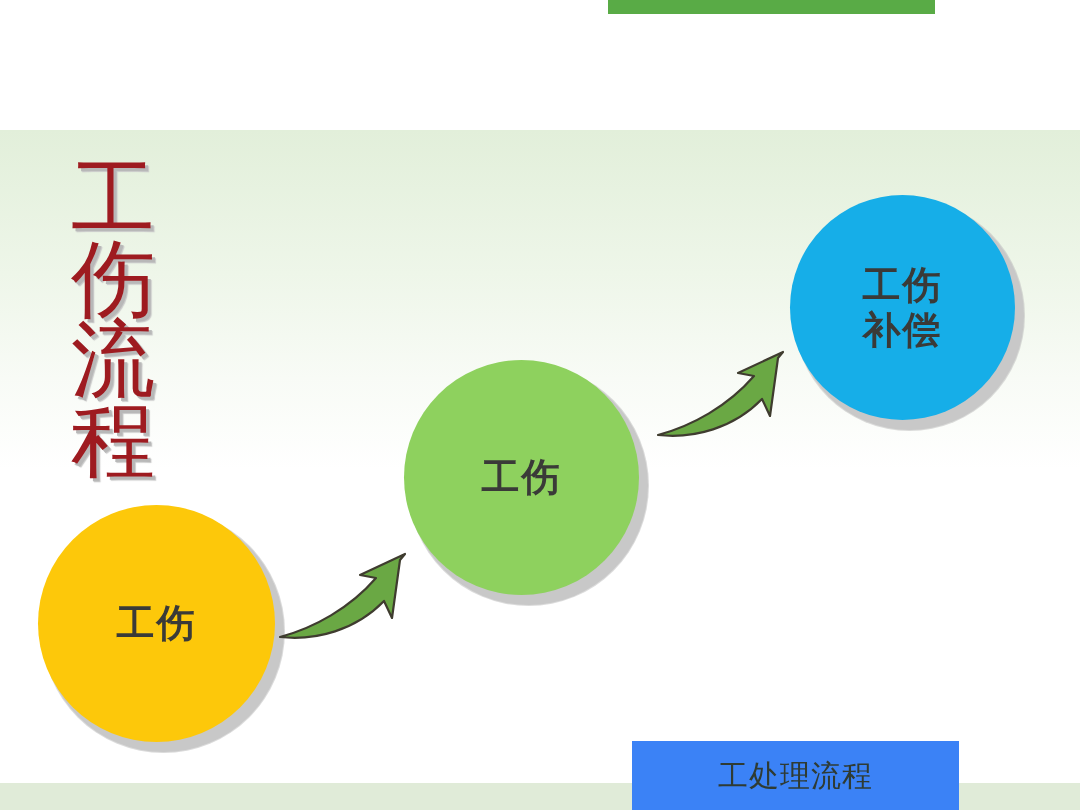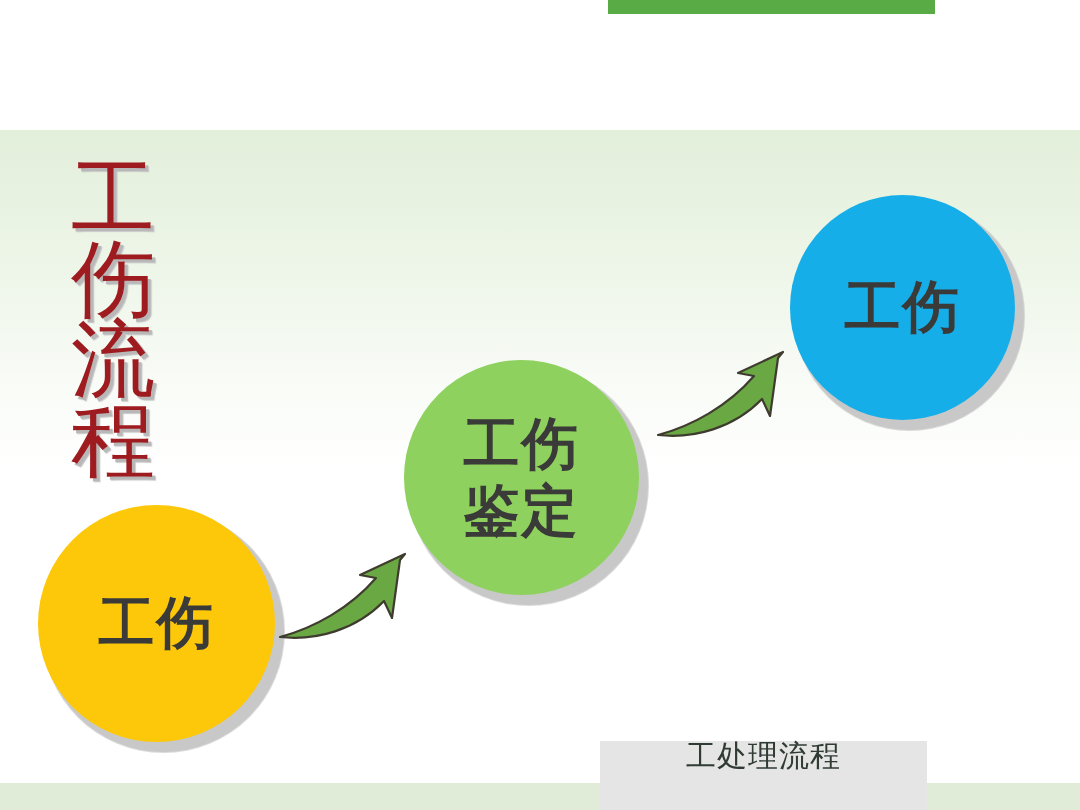"工伤" .node-inner { font-size: 56px -> 38px }
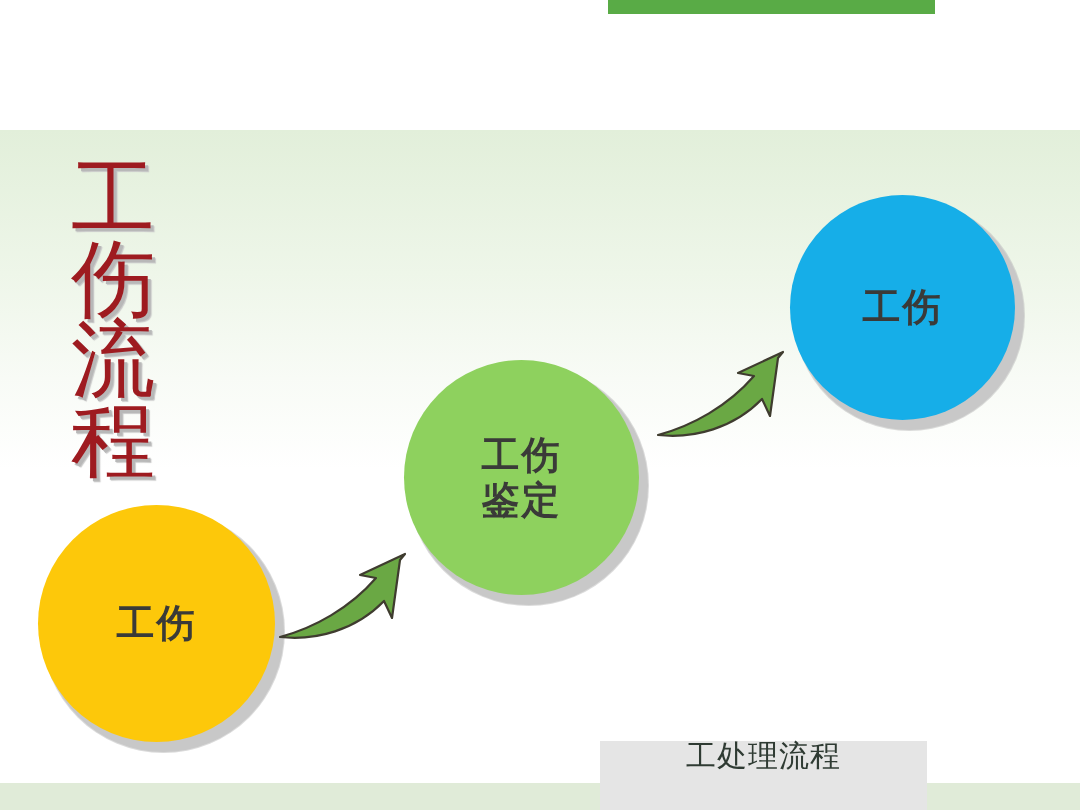"补偿" span.node-line { html: none -> <span>补偿</span> }
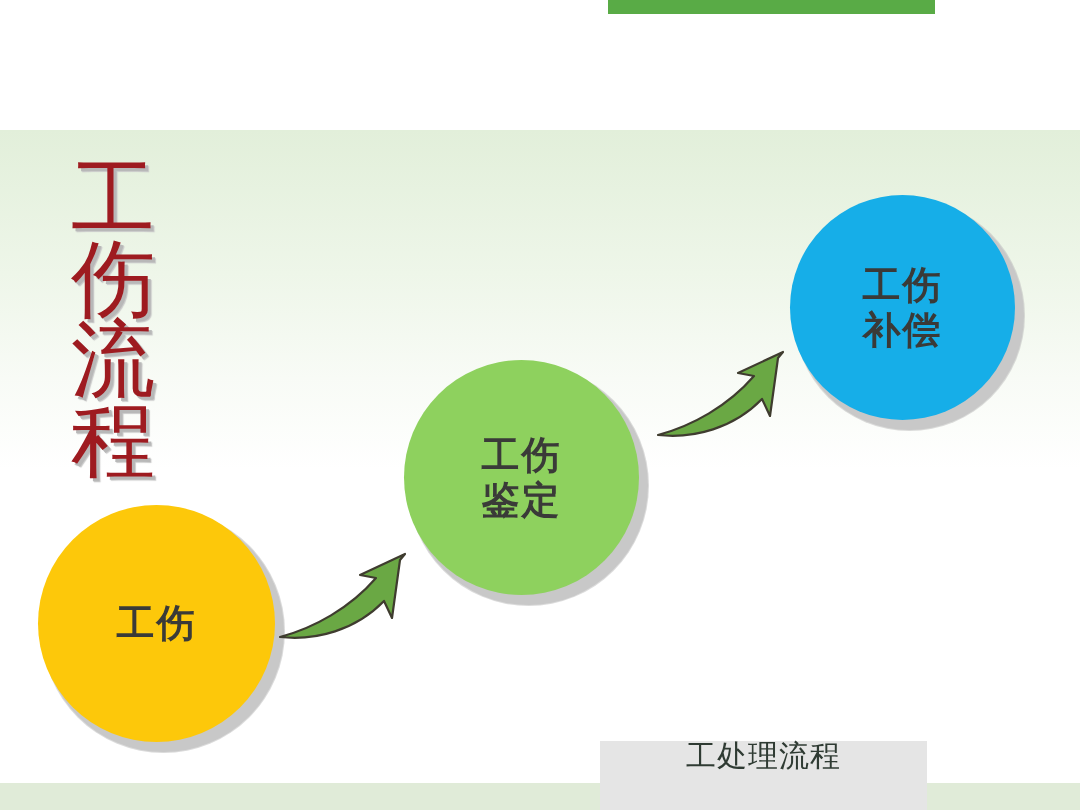"鉴定" span.node-line { html: <span>鉴定</span> -> none }
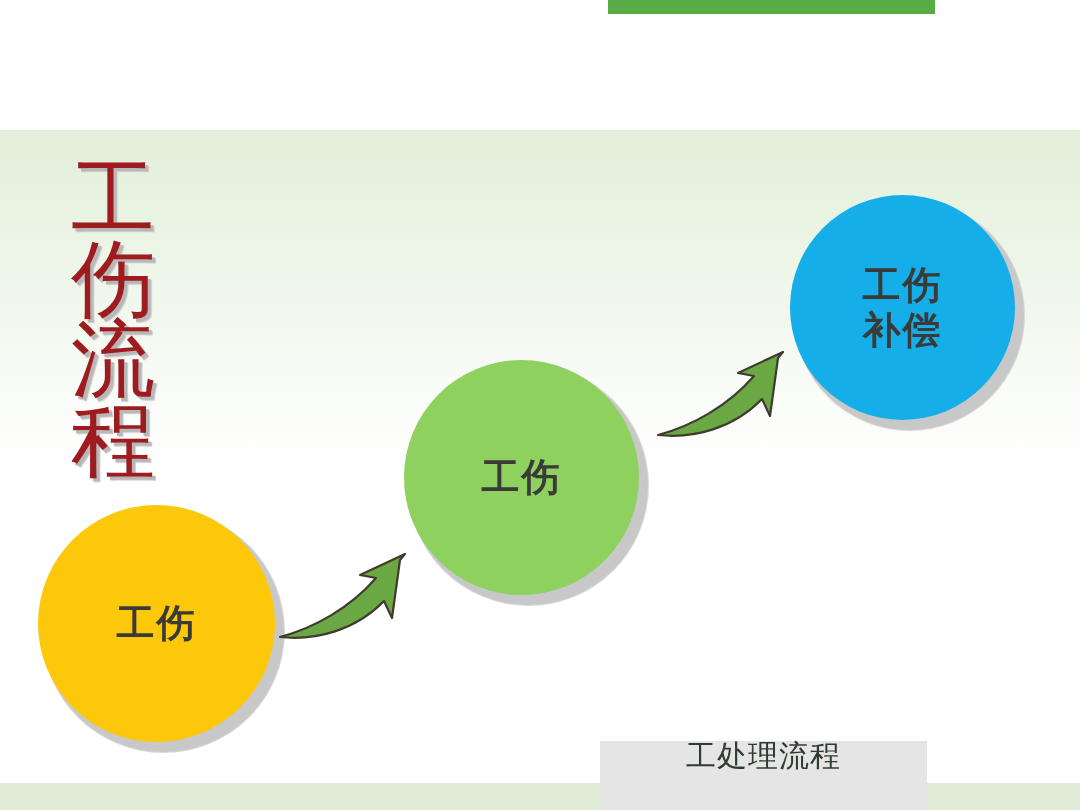"工处理流程" .bar-bottom { align-items: flex-start -> center; background: #e5e5e5 -> #3b82f6; left: 600px -> 632px }
